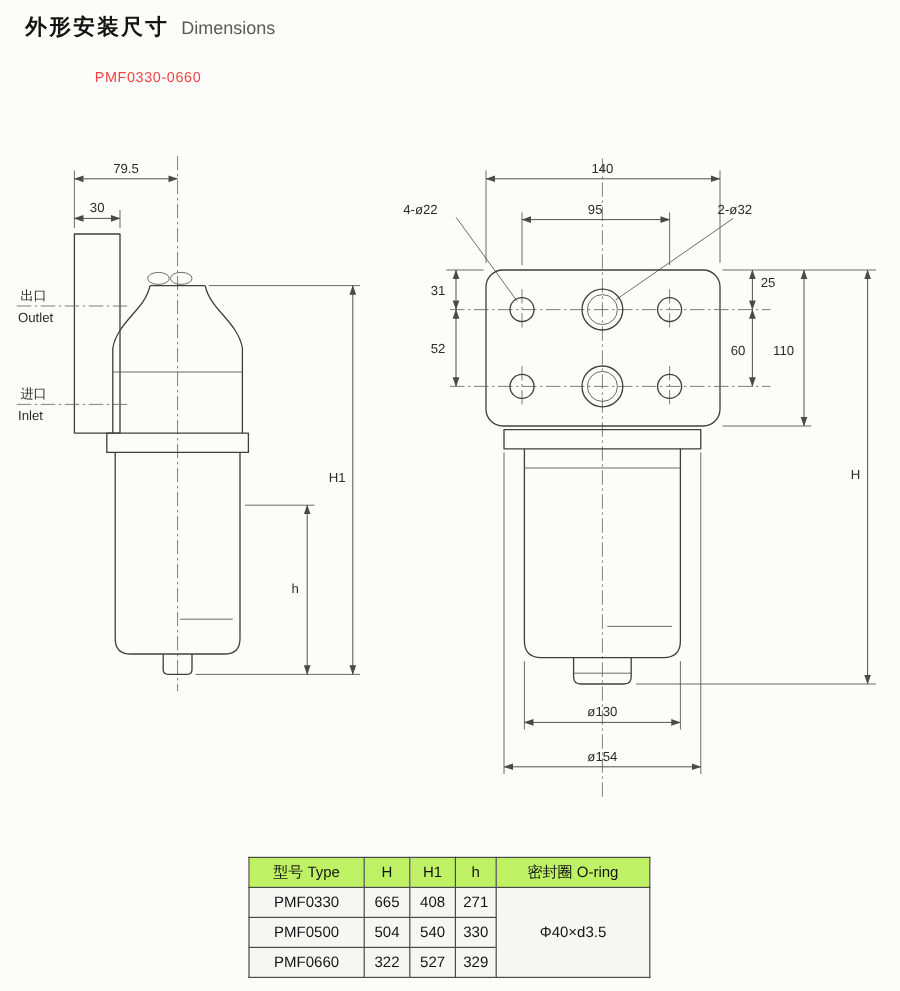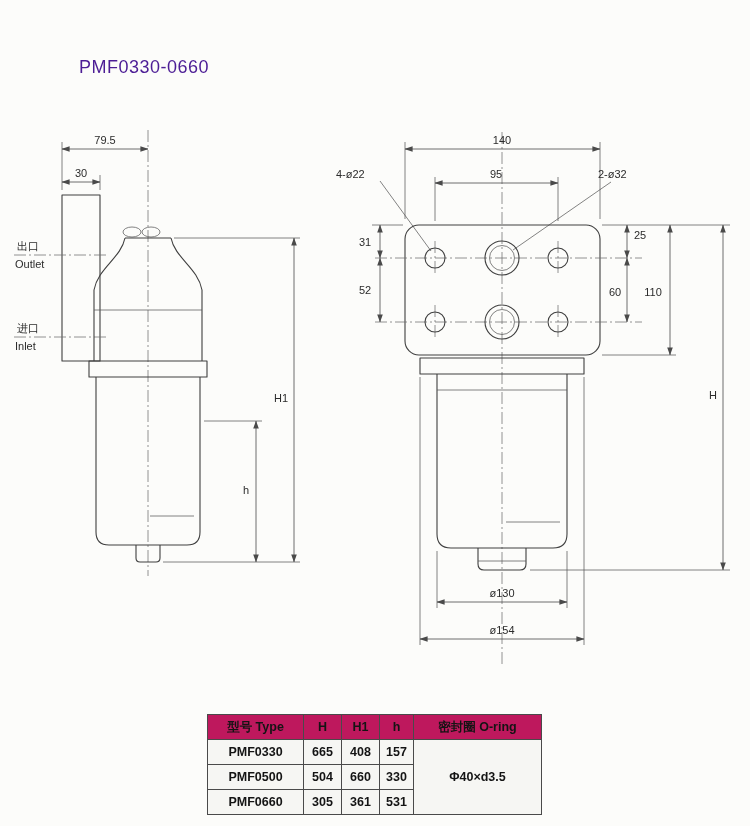"外形安装尺寸 Dimensions" div.title-row { html: none -> <div> <span>外形安装尺寸</span><span>Dimensions</span> </div> }
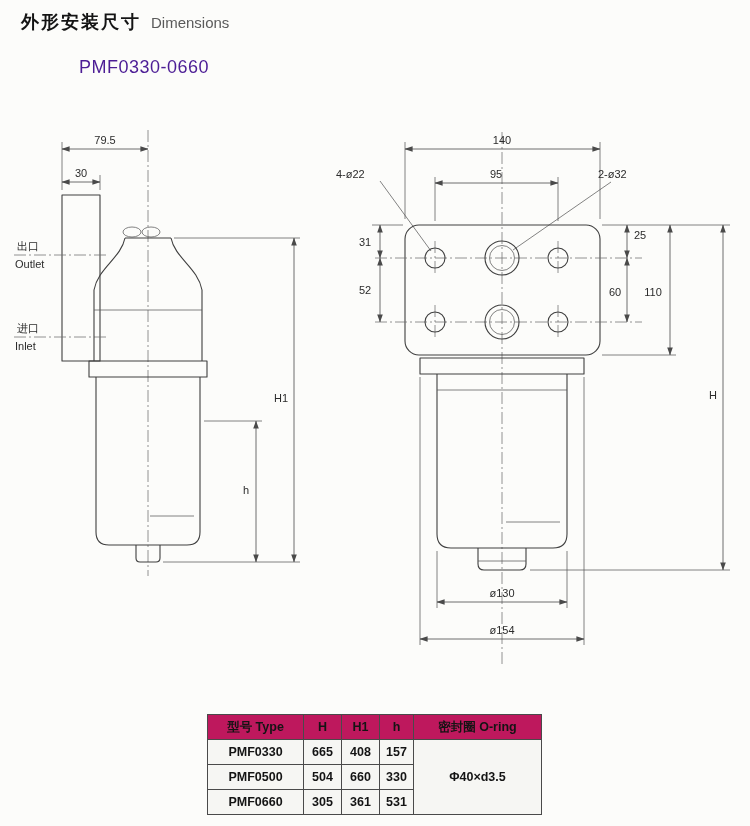"PMF0330-0660" .model { color: #4c1d95 -> #ef4444; font-size: 18px -> 12px }
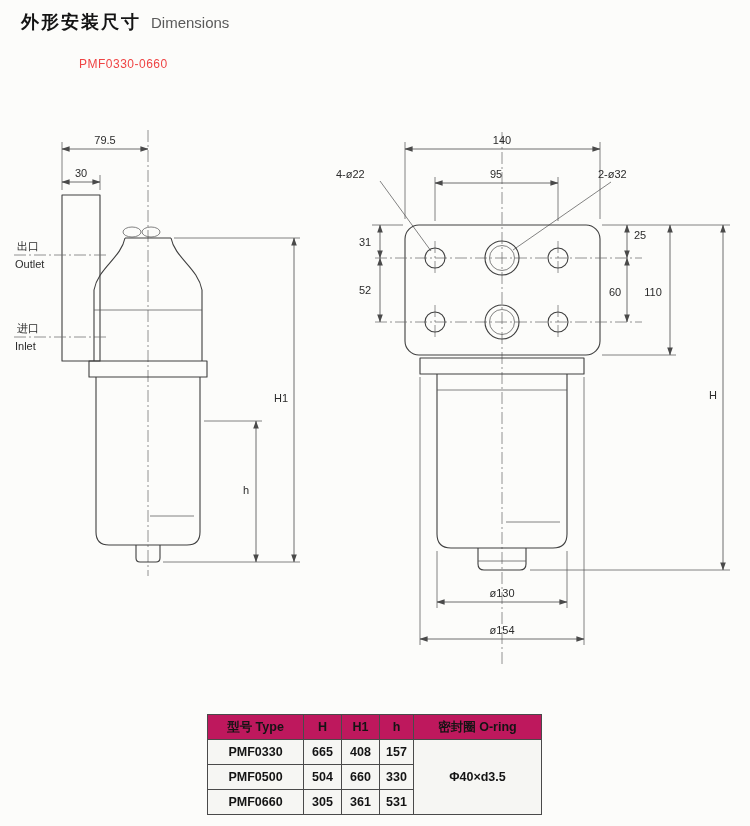"型号 Type" .dims th { background: #be185d -> #bef264; font-weight: bold -> normal }
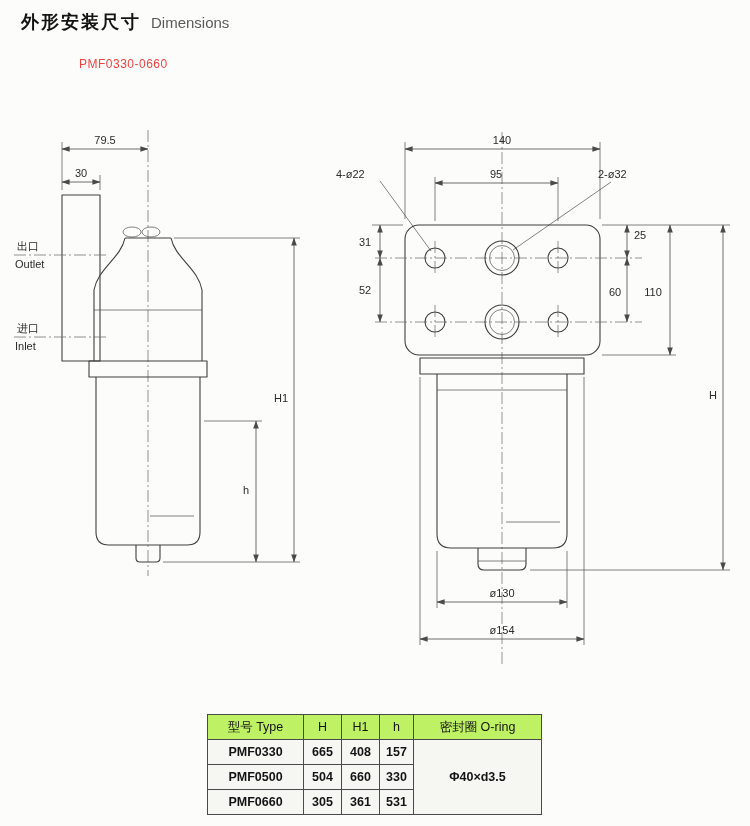"PMF0330" .dims th,.dims td { font-weight: bold -> none }
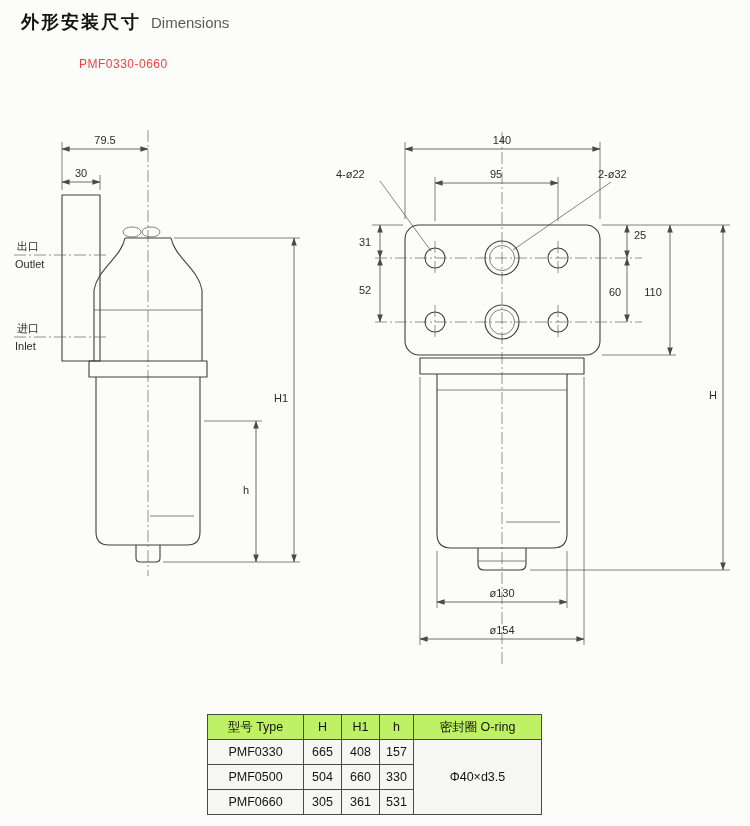"157" td { text: 157 -> 271 }
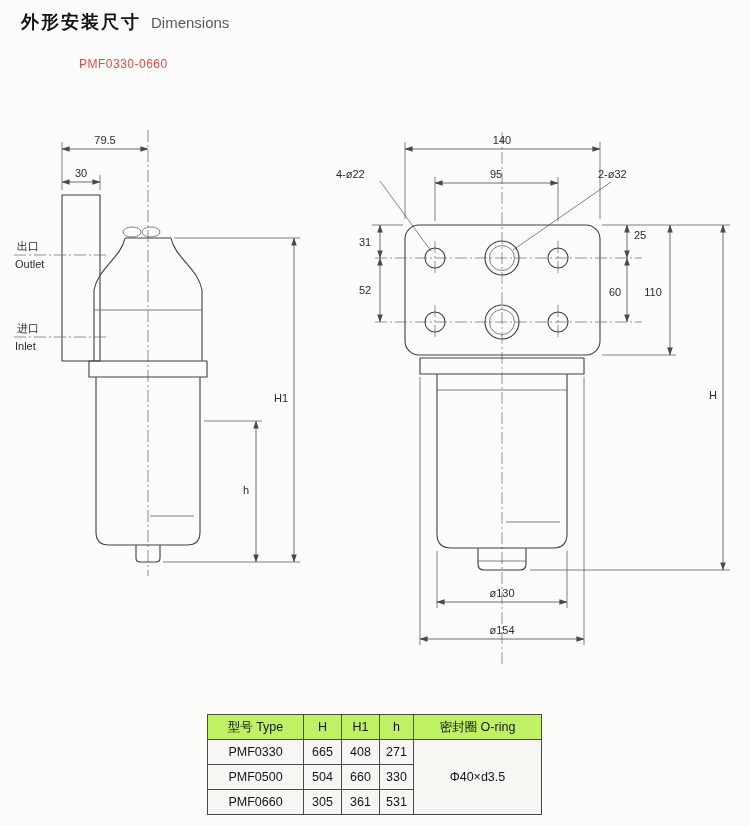"660" td { text: 660 -> 540 }
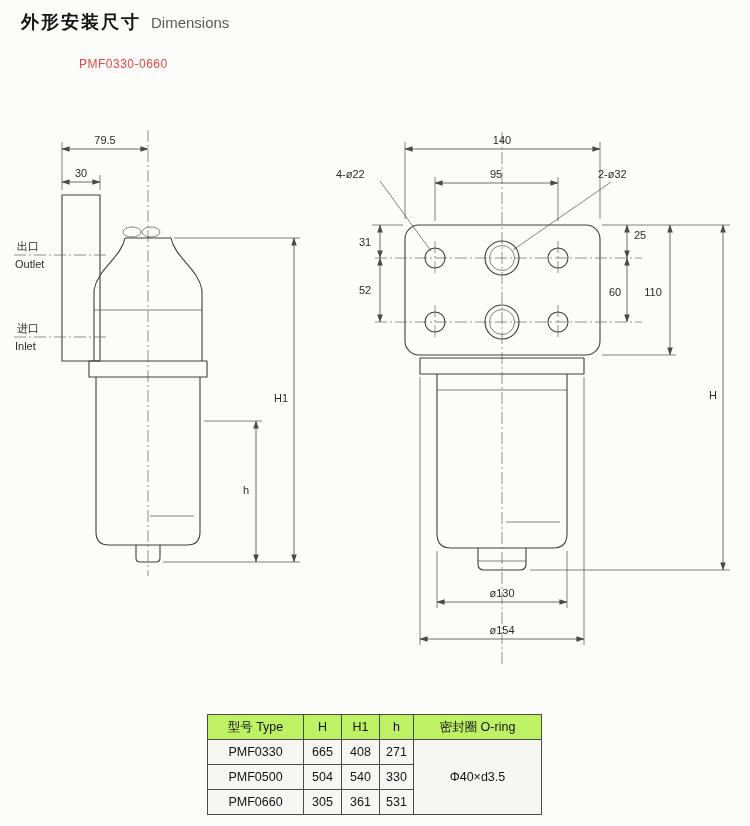"305" td { text: 305 -> 322 }
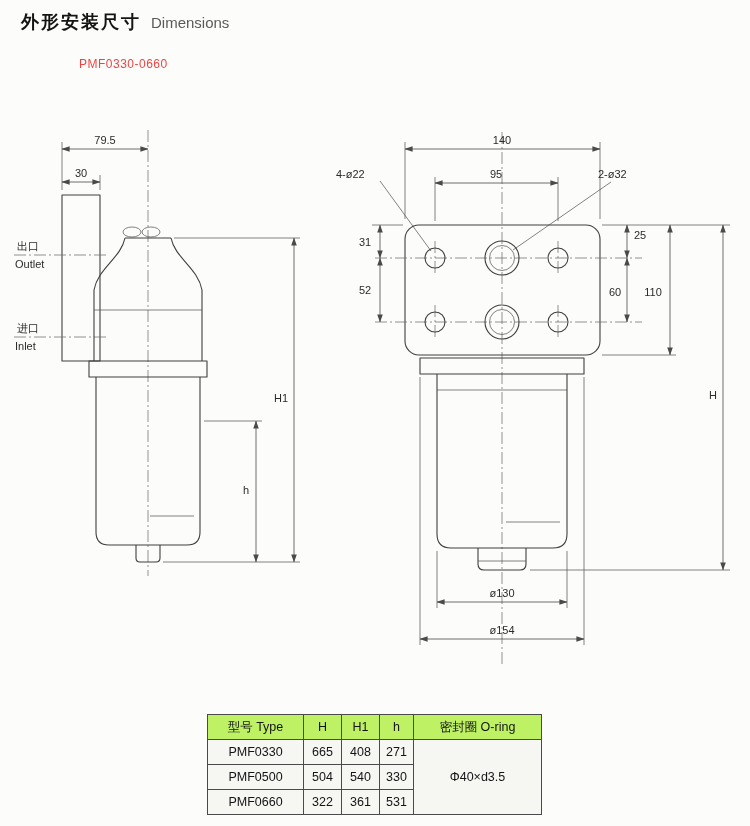"361" td { text: 361 -> 527 }
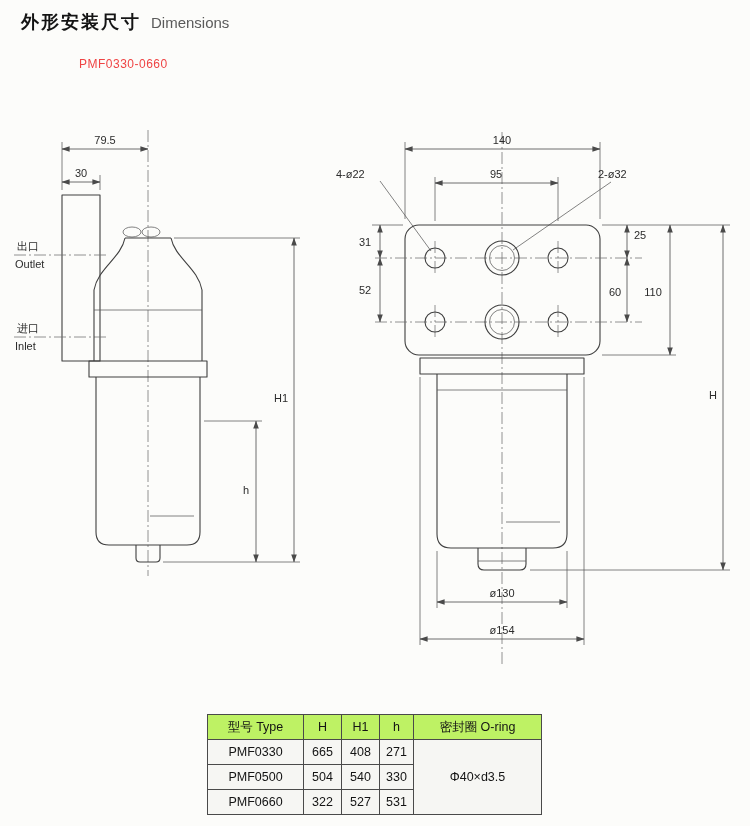"531" td { text: 531 -> 329 }
